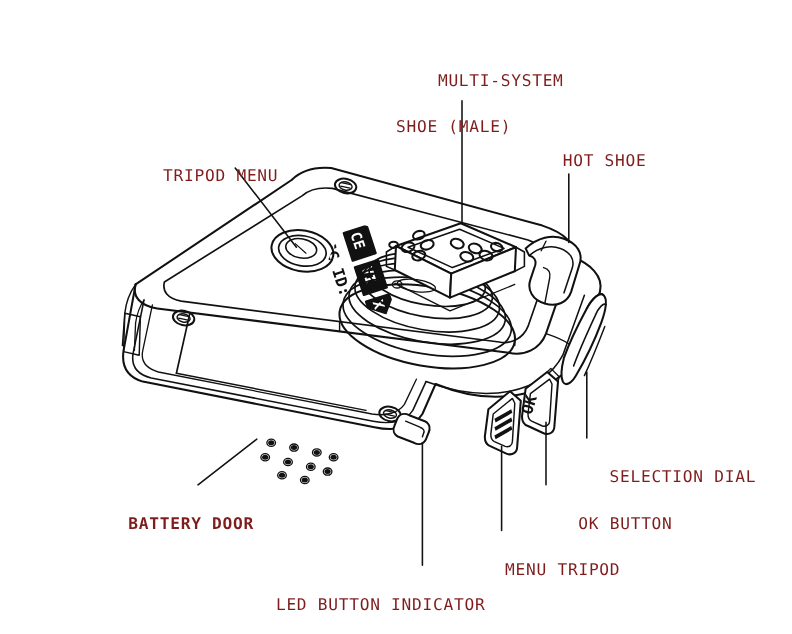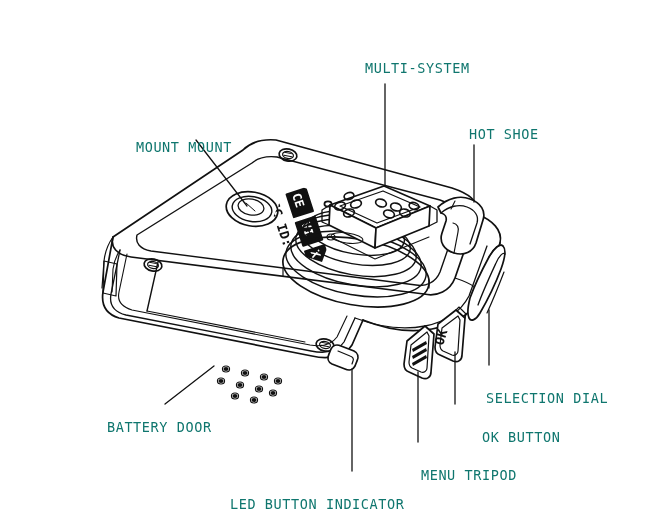"MULTI-SYSTEM" .callout-label { color: #0f766e -> #7f1d1d }
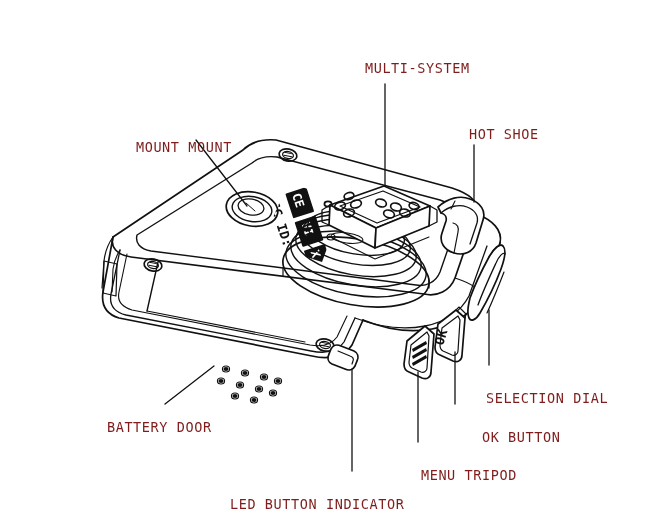"SHOE (MALE)" span.line2 { html: none -> <span>SHOE (MALE)</span> }
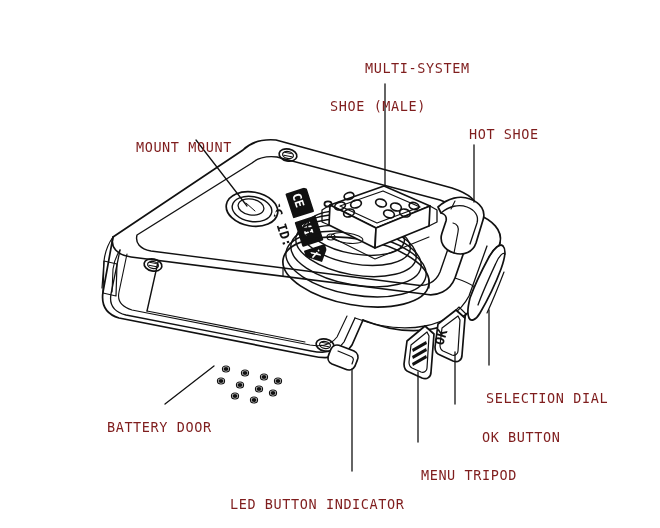"MOUNT MOUNT" span { text: MOUNT MOUNT -> TRIPOD MENU }
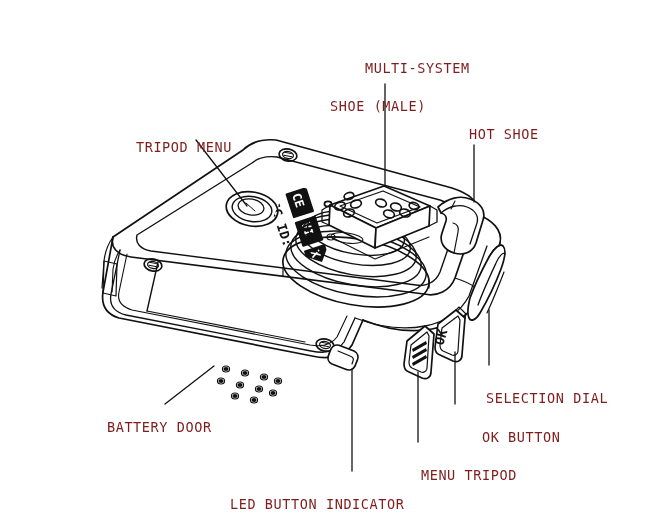"SELECTION DIAL" #label-selection-dial { left: 451px -> 473px }
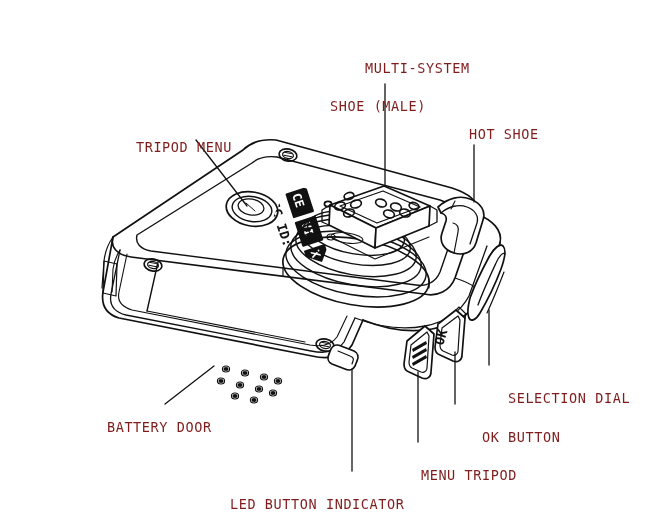"BATTERY DOOR" #label-battery-door { font-weight: none -> bold; top: 399px -> 409px }
